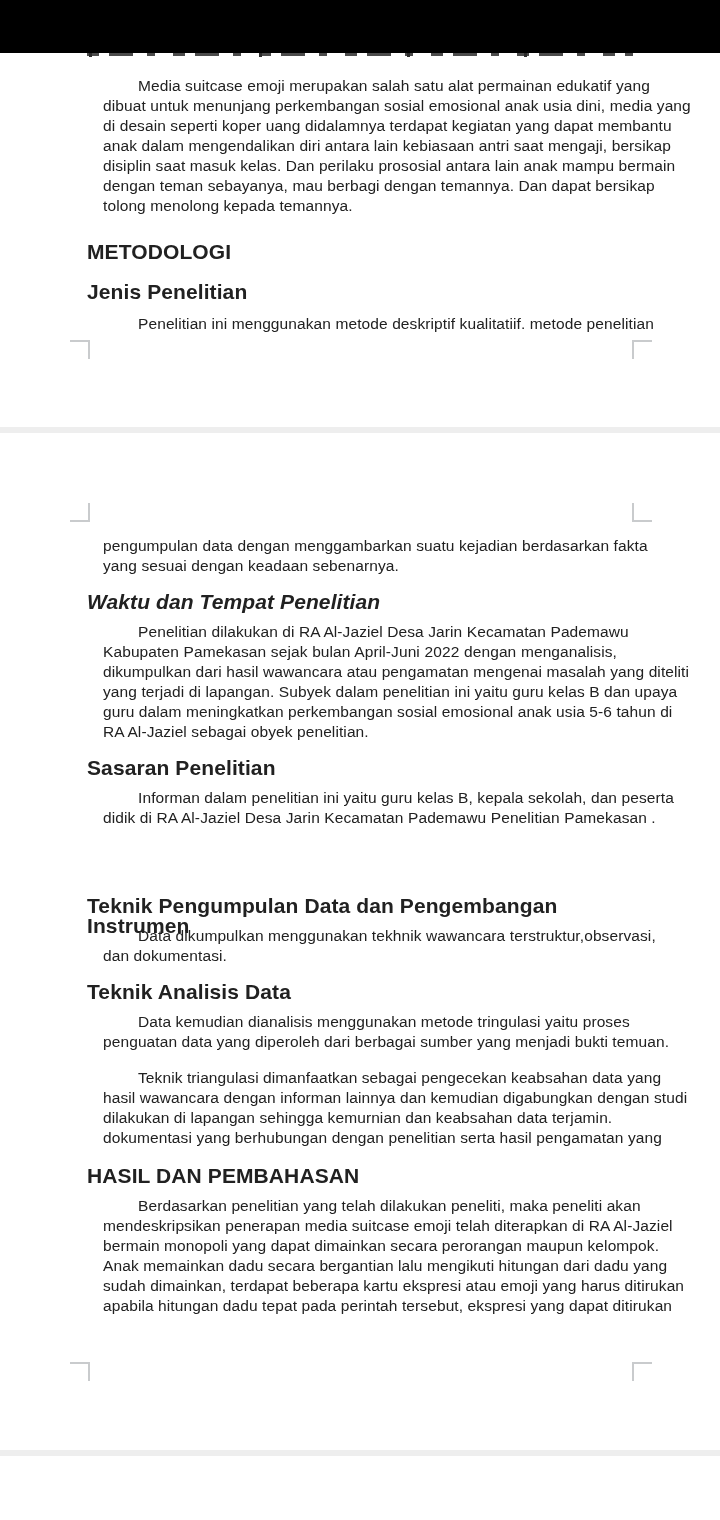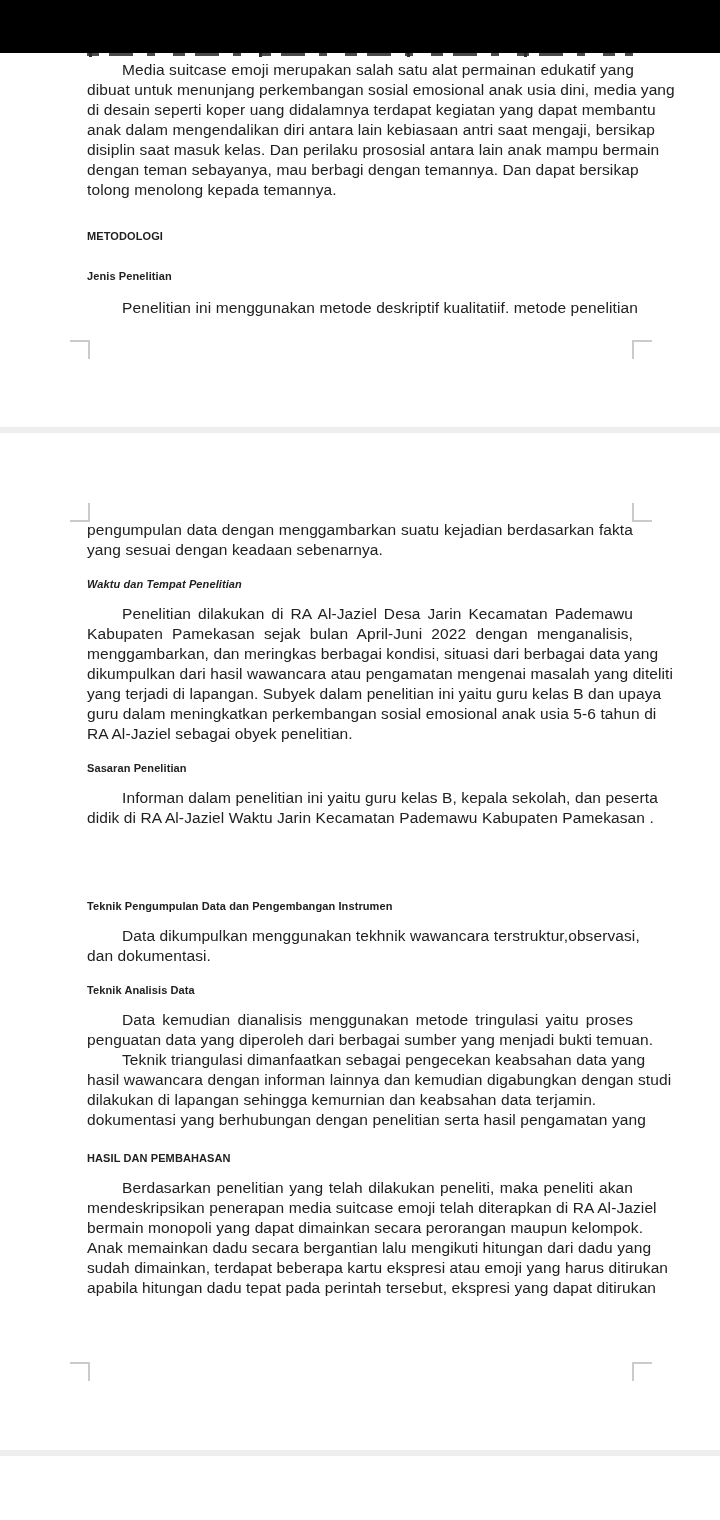"Media suitcase emoji merupakan salah" .para { margin: 0 -> 16px }
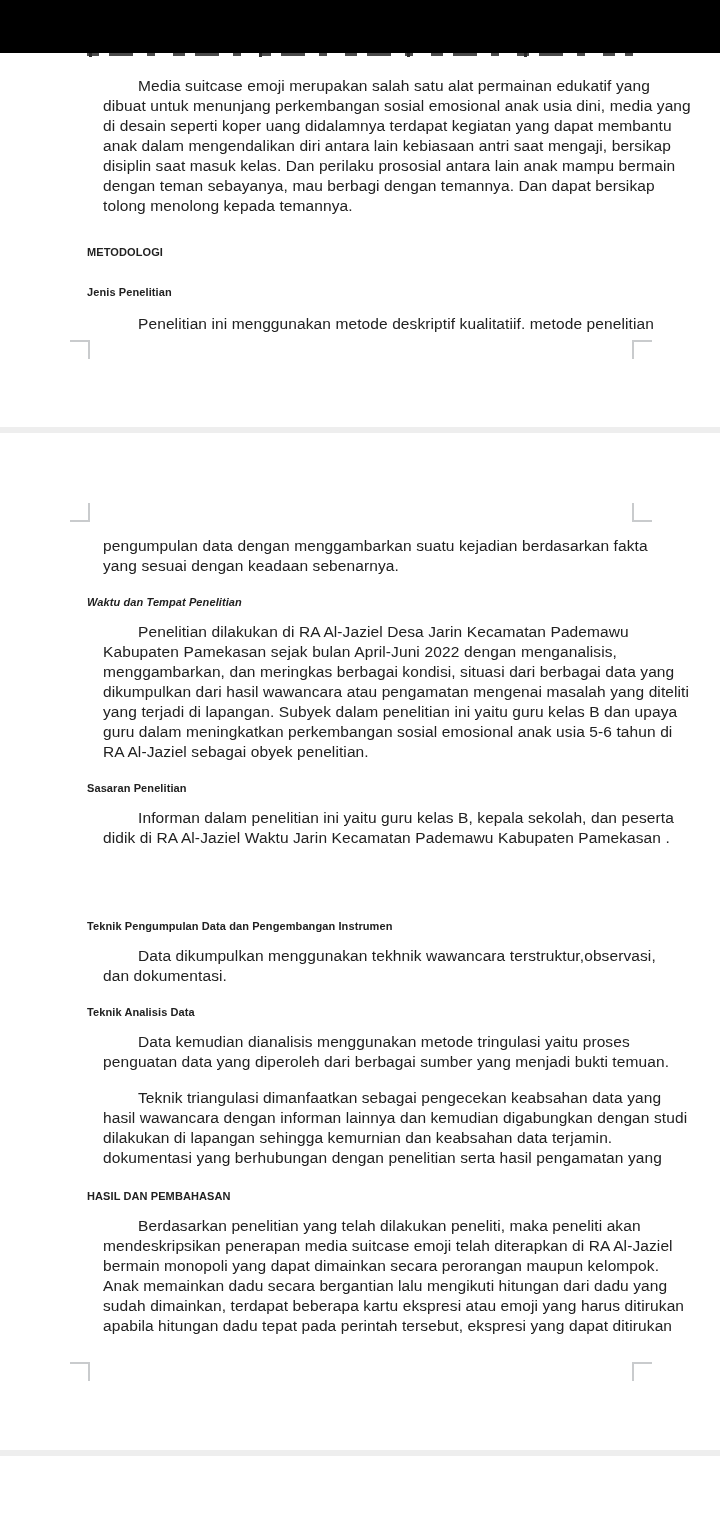"METODOLOGI" .heading { font-size: 11px -> 21px }
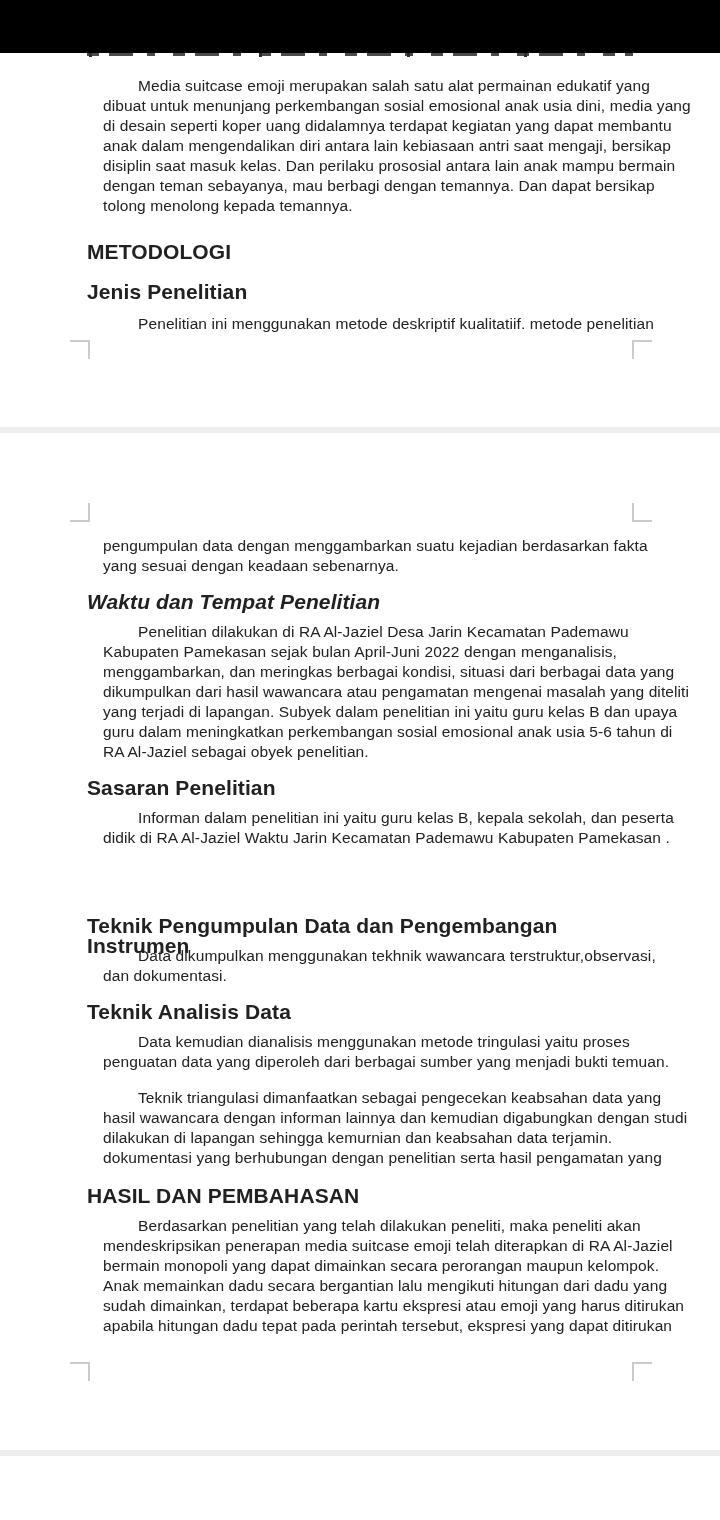"menggambarkan, dan meringkas berbagai" div.line { html: <div>menggambarkan, dan meringkas berbagai kondisi, situasi dari berbagai data yang</div> -> none }
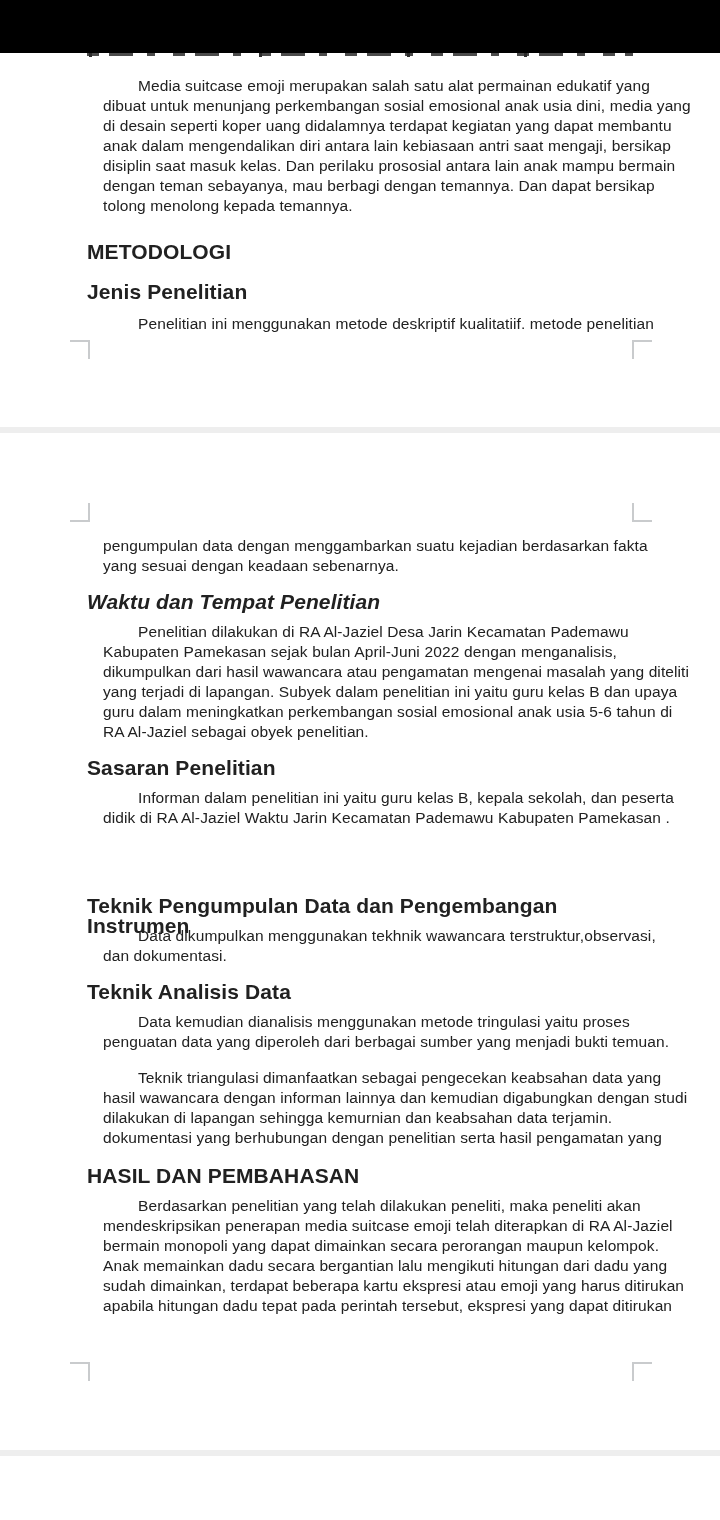"didik di RA Al-Jaziel Waktu" div.line { text: Waktu Jarin Kecamatan Pademawu Kabupaten -> Desa Jarin Kecamatan Pademawu Penelitian }
